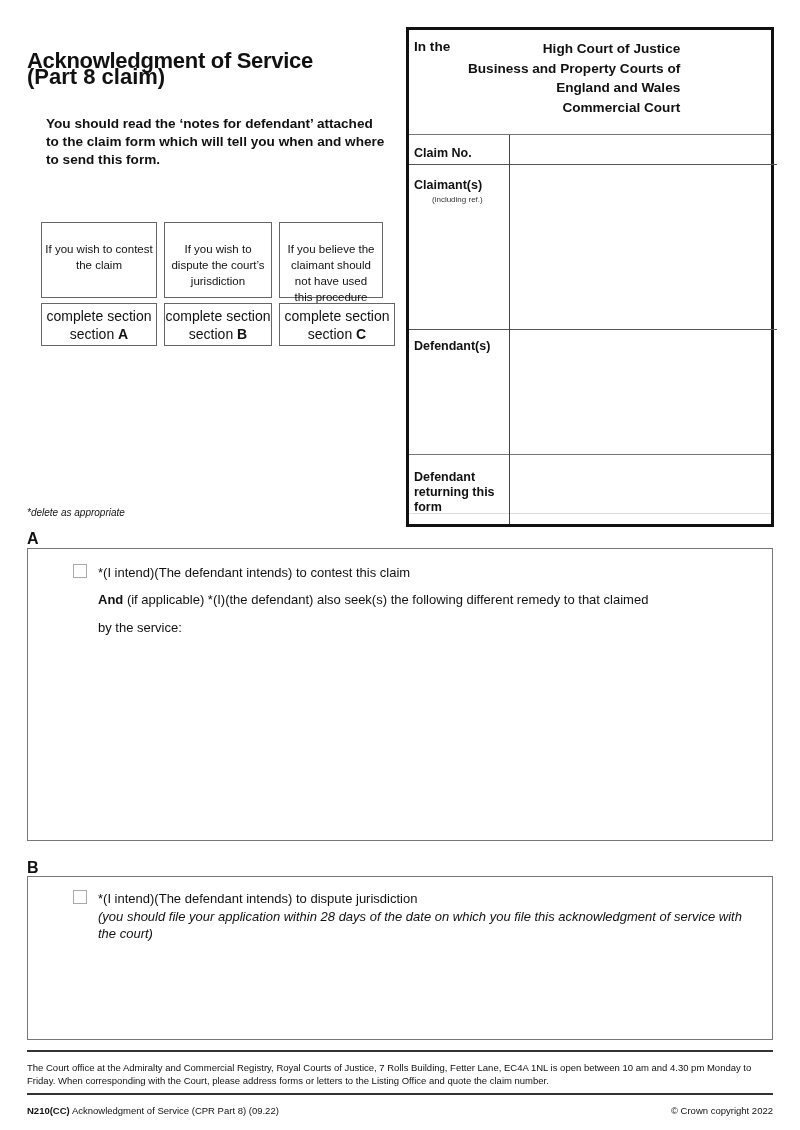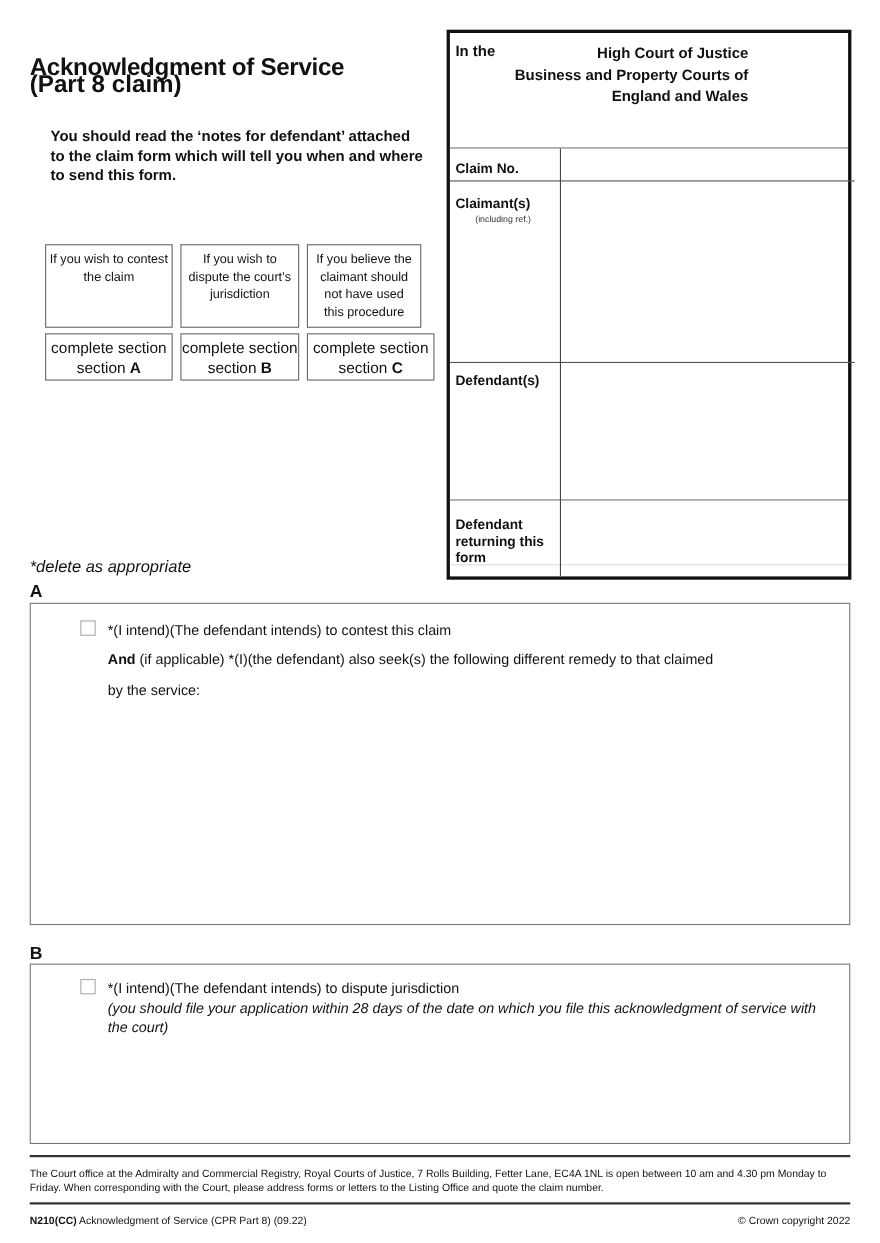"Commercial Court" div { html: none -> <div>Commercial Court</div> }
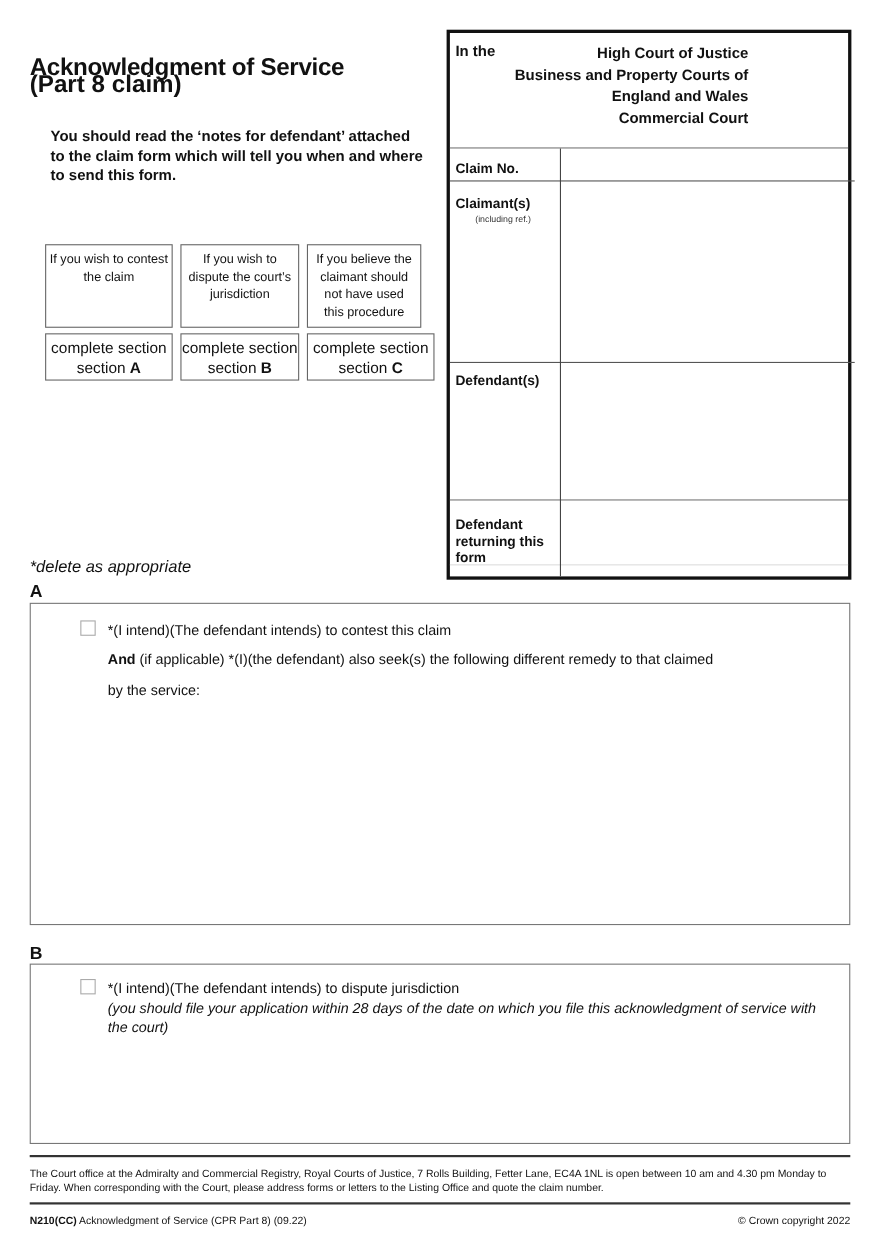"If you wish to contest" .choice-top { padding-top: 5px -> 18px }
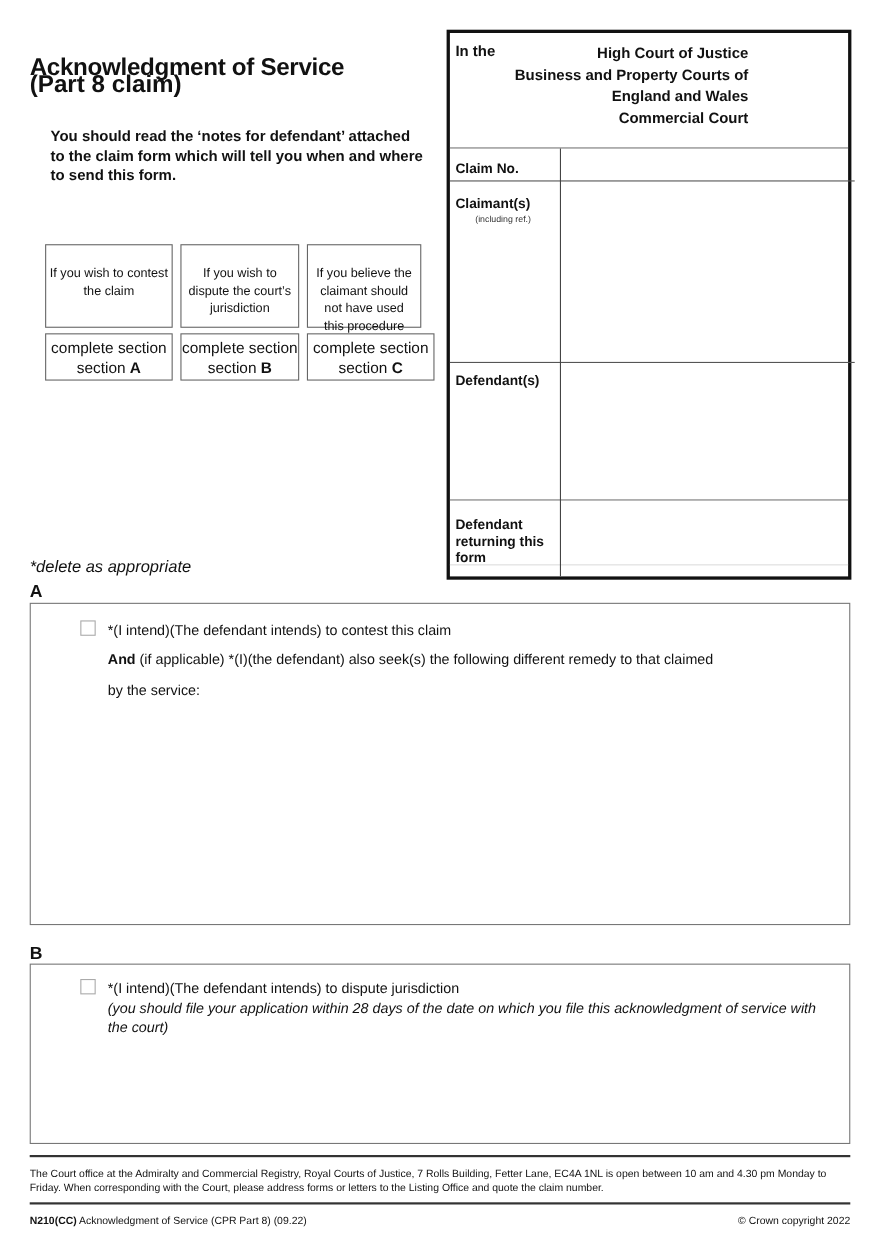"*delete as appropriate" .delete-note { font-size: 15px -> 10px }
